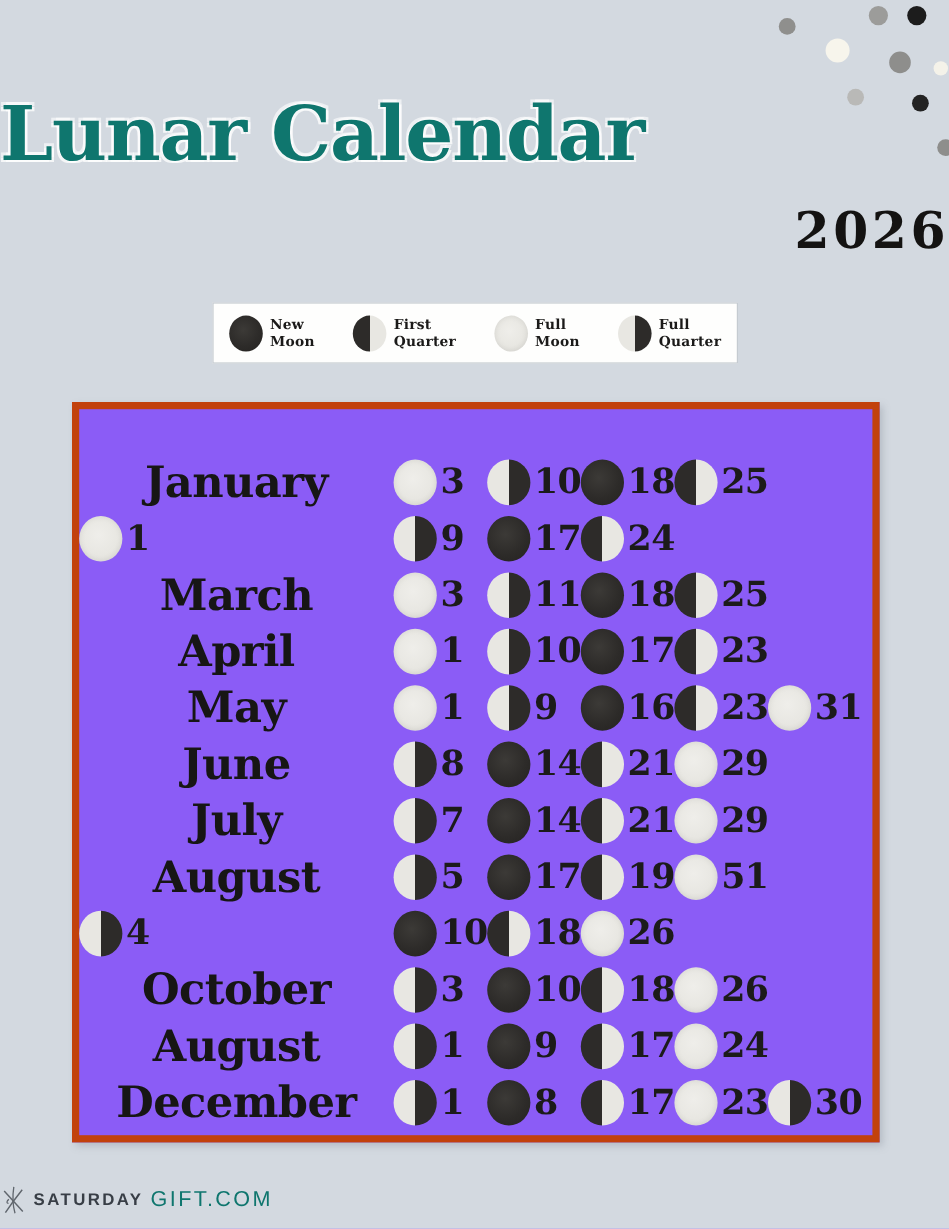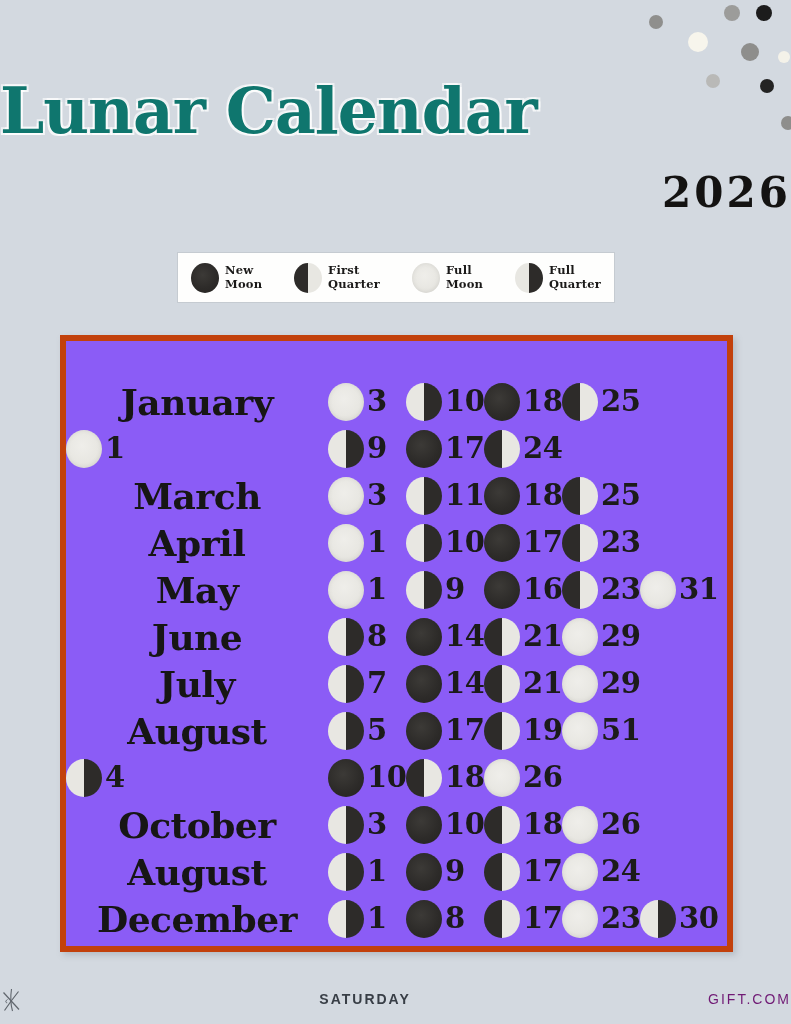"SATURDAY" .footer { justify-content: space-between -> flex-start }
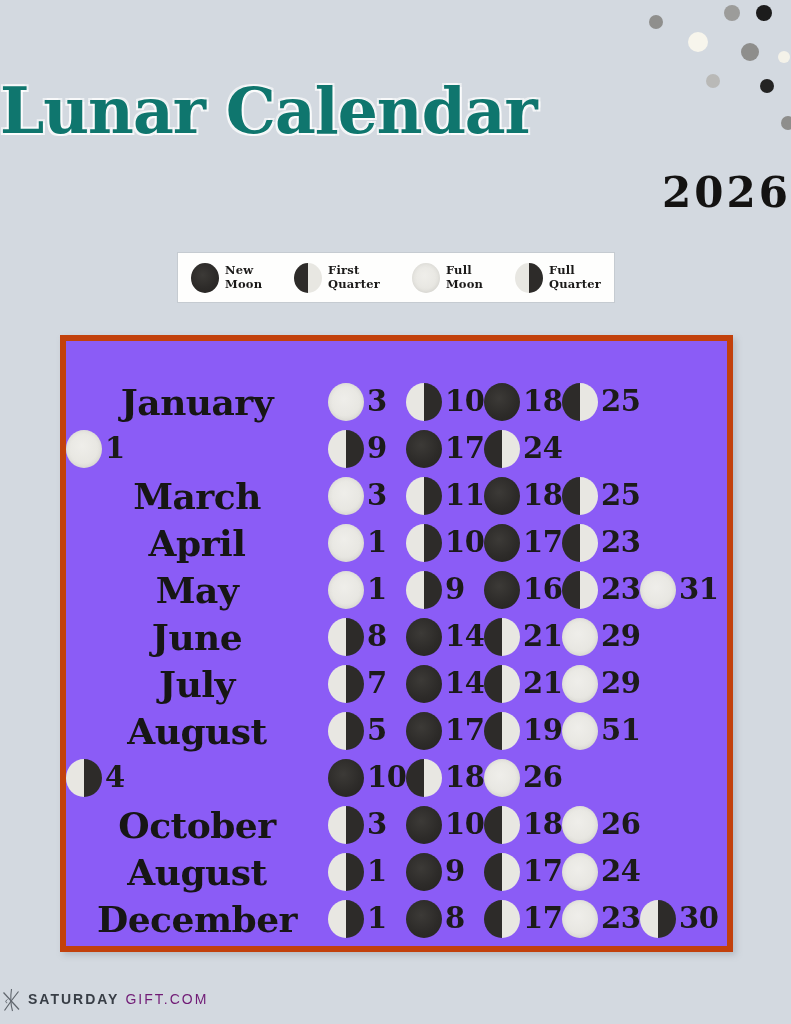"GIFT.COM" .brand-light { color: #701a75 -> #0f766e; font-size: 14px -> 18px }
